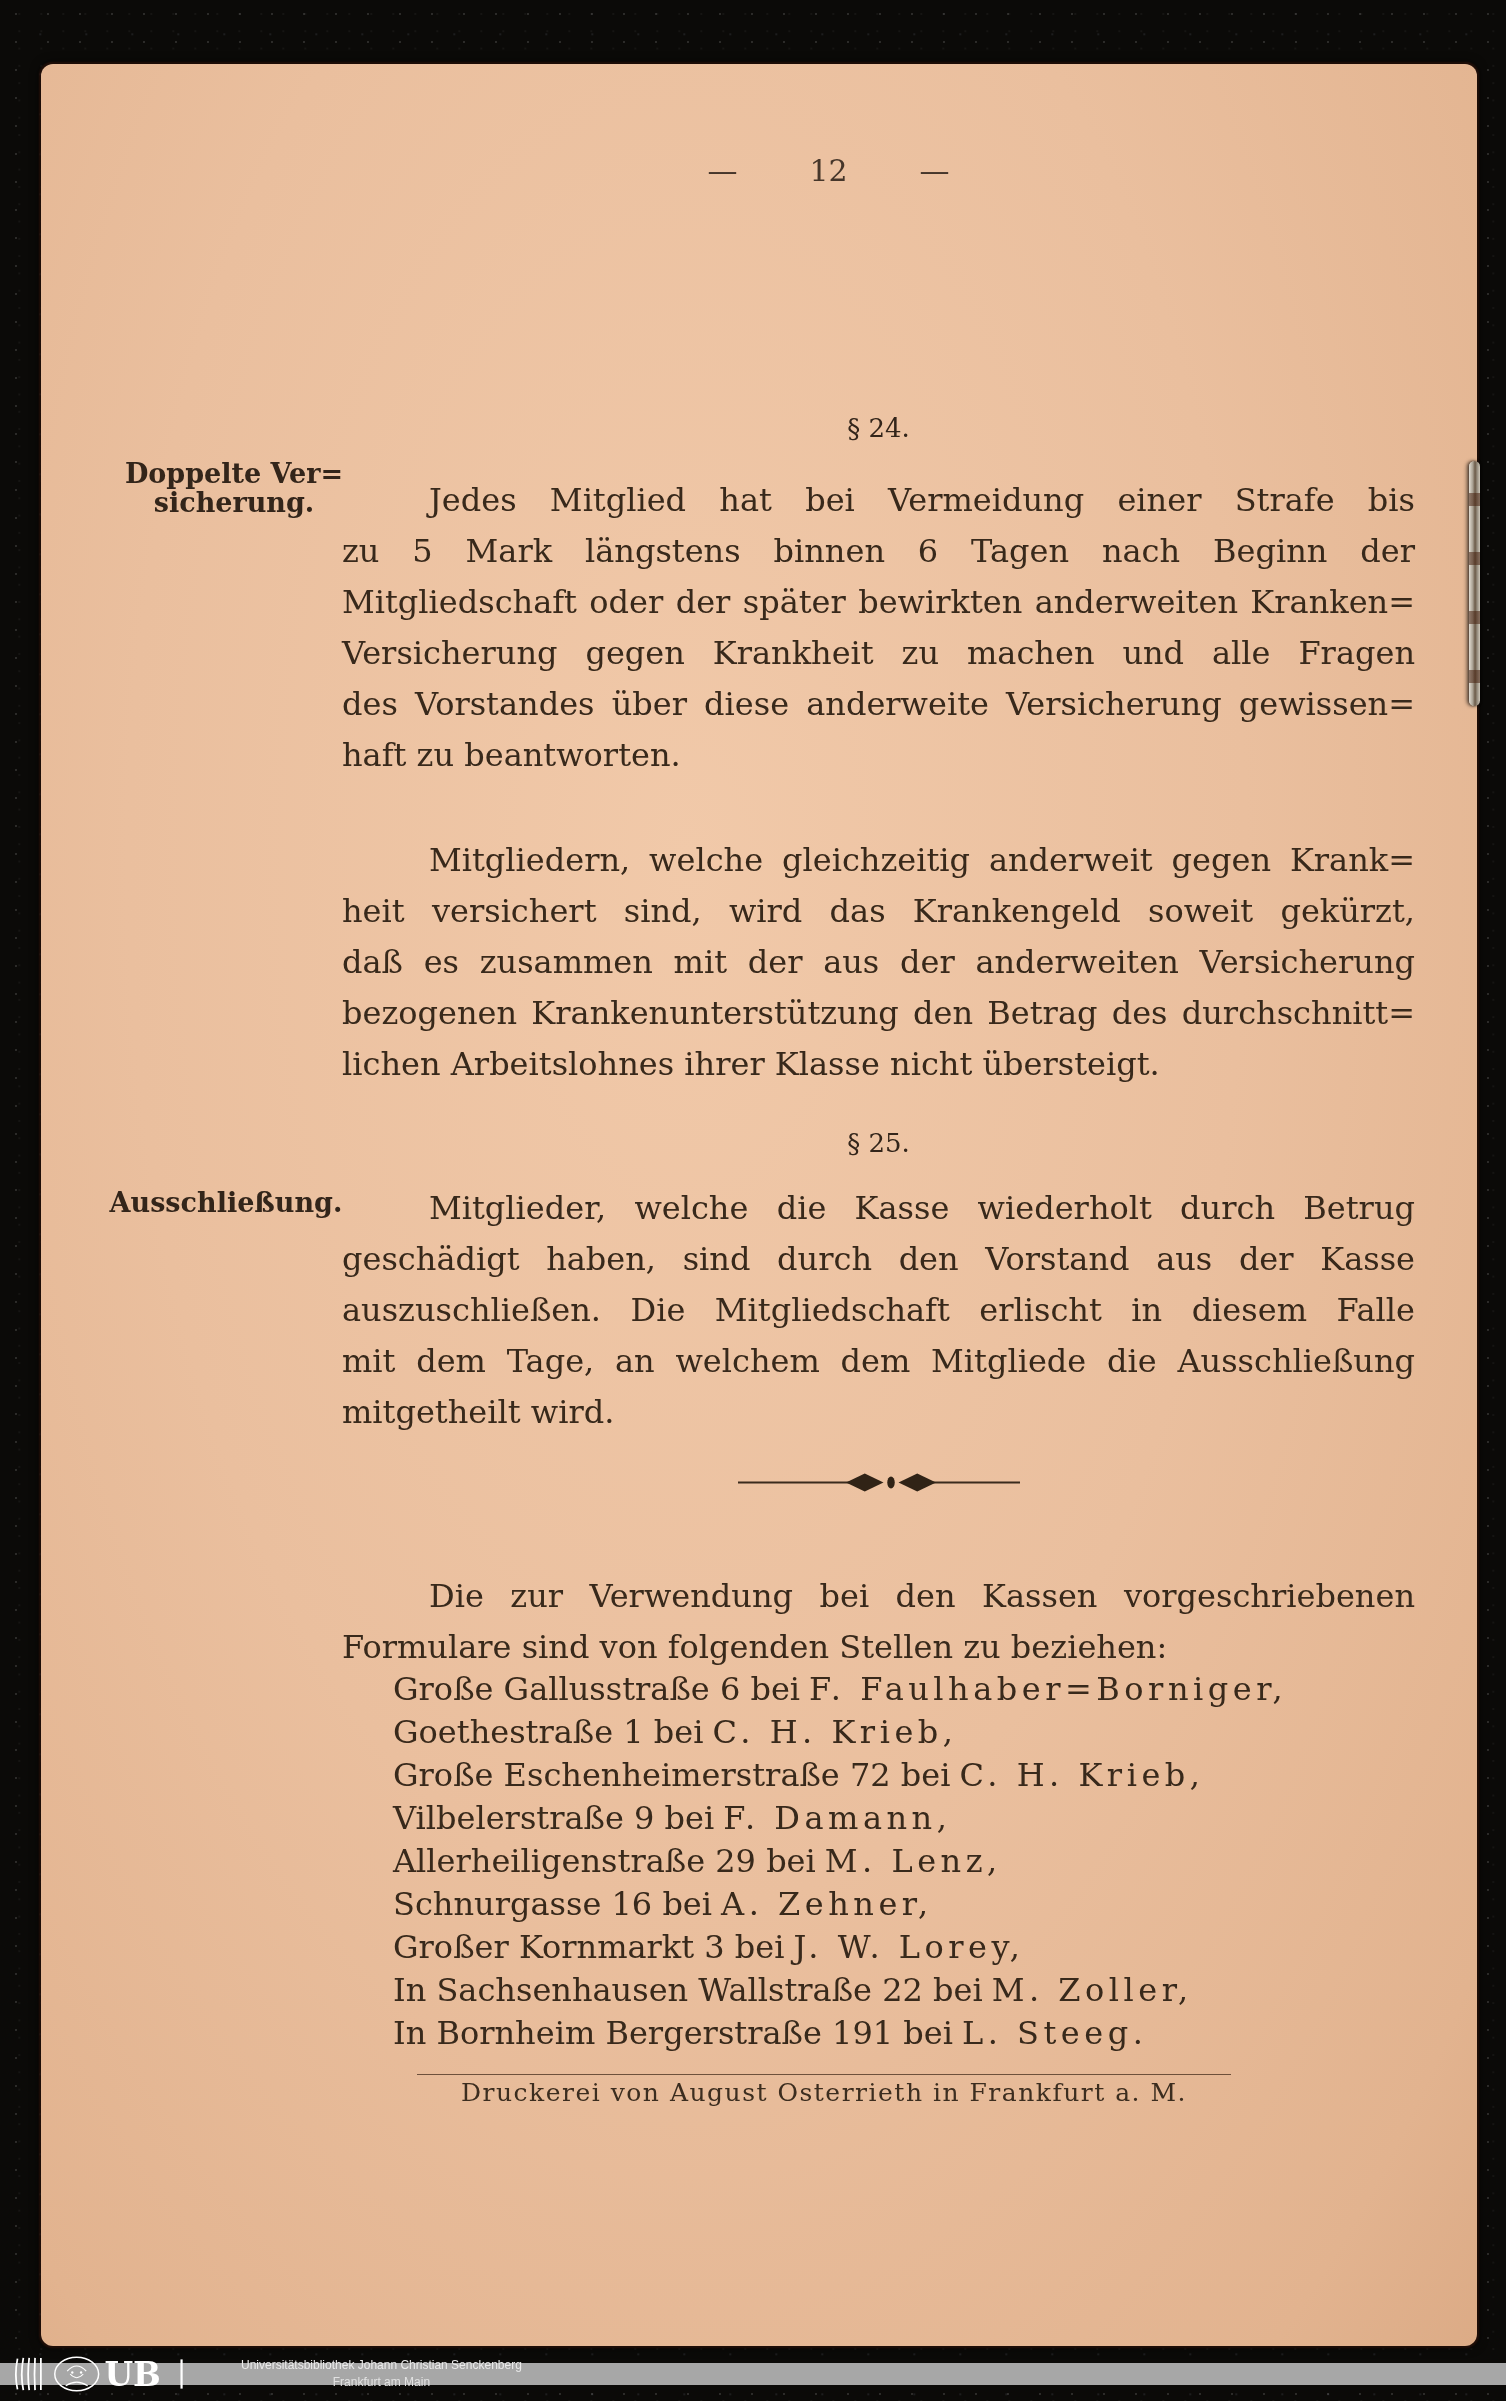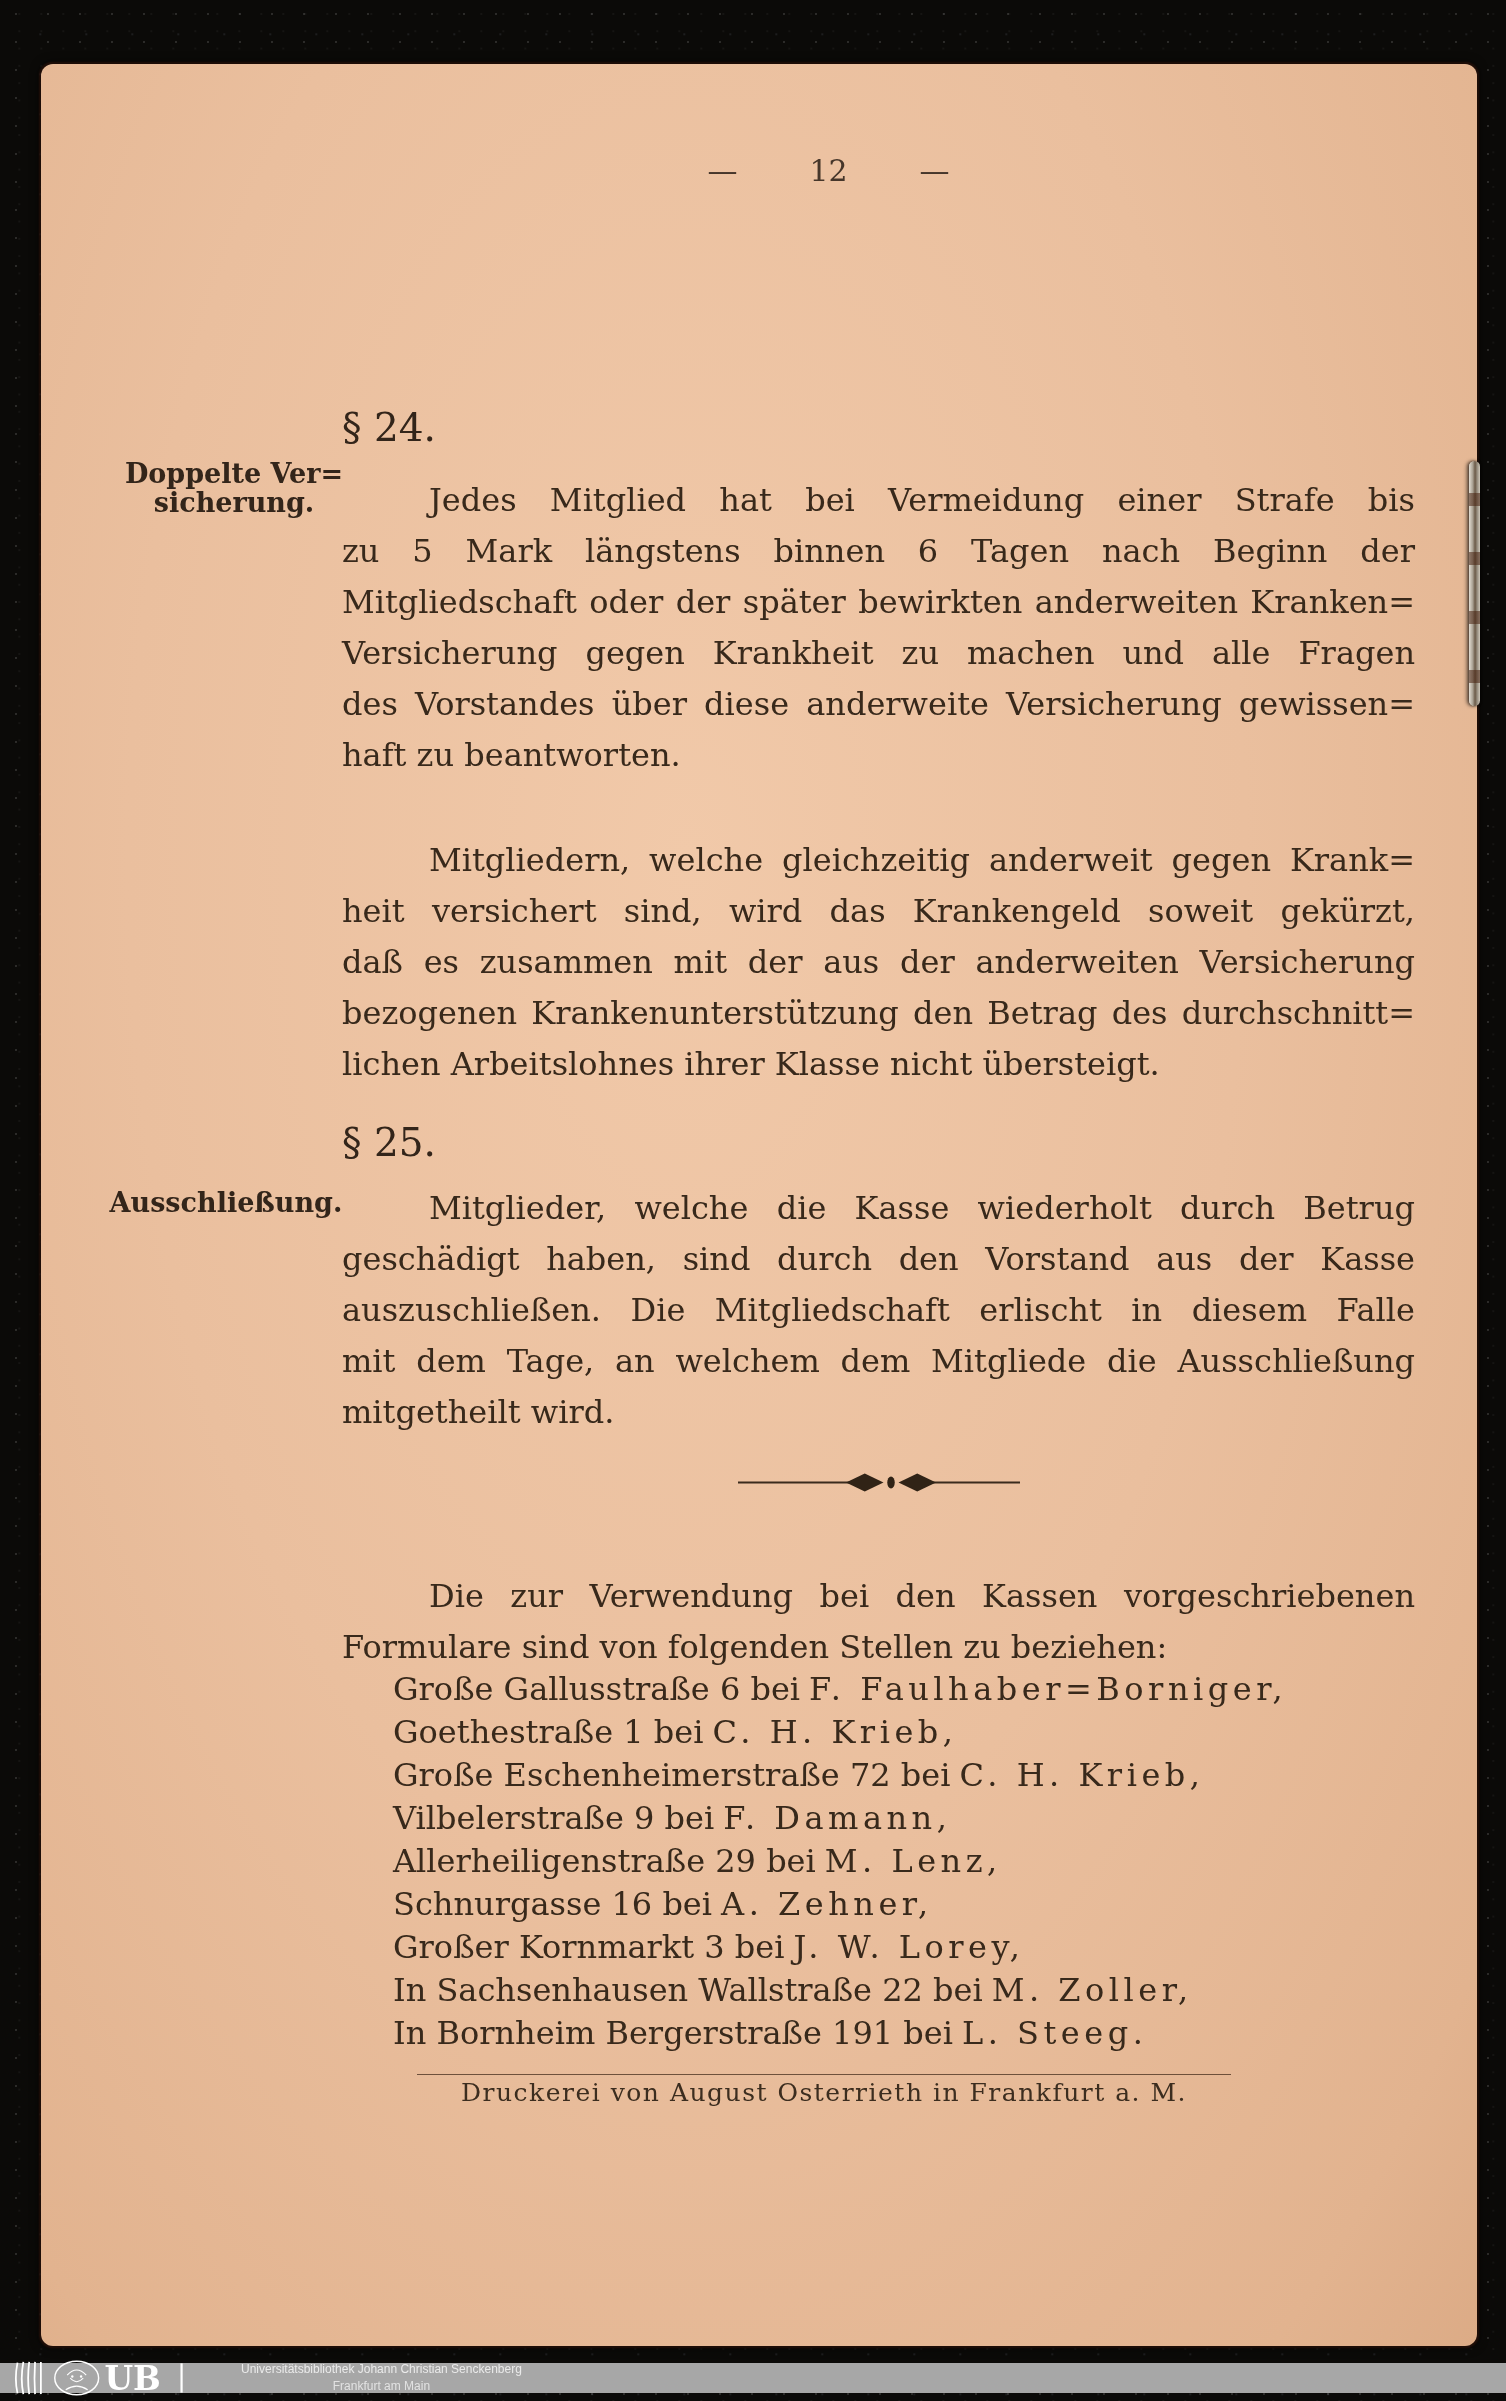"§ 24." .section-heading { font-size: 39px -> 26px; text-align: none -> center }
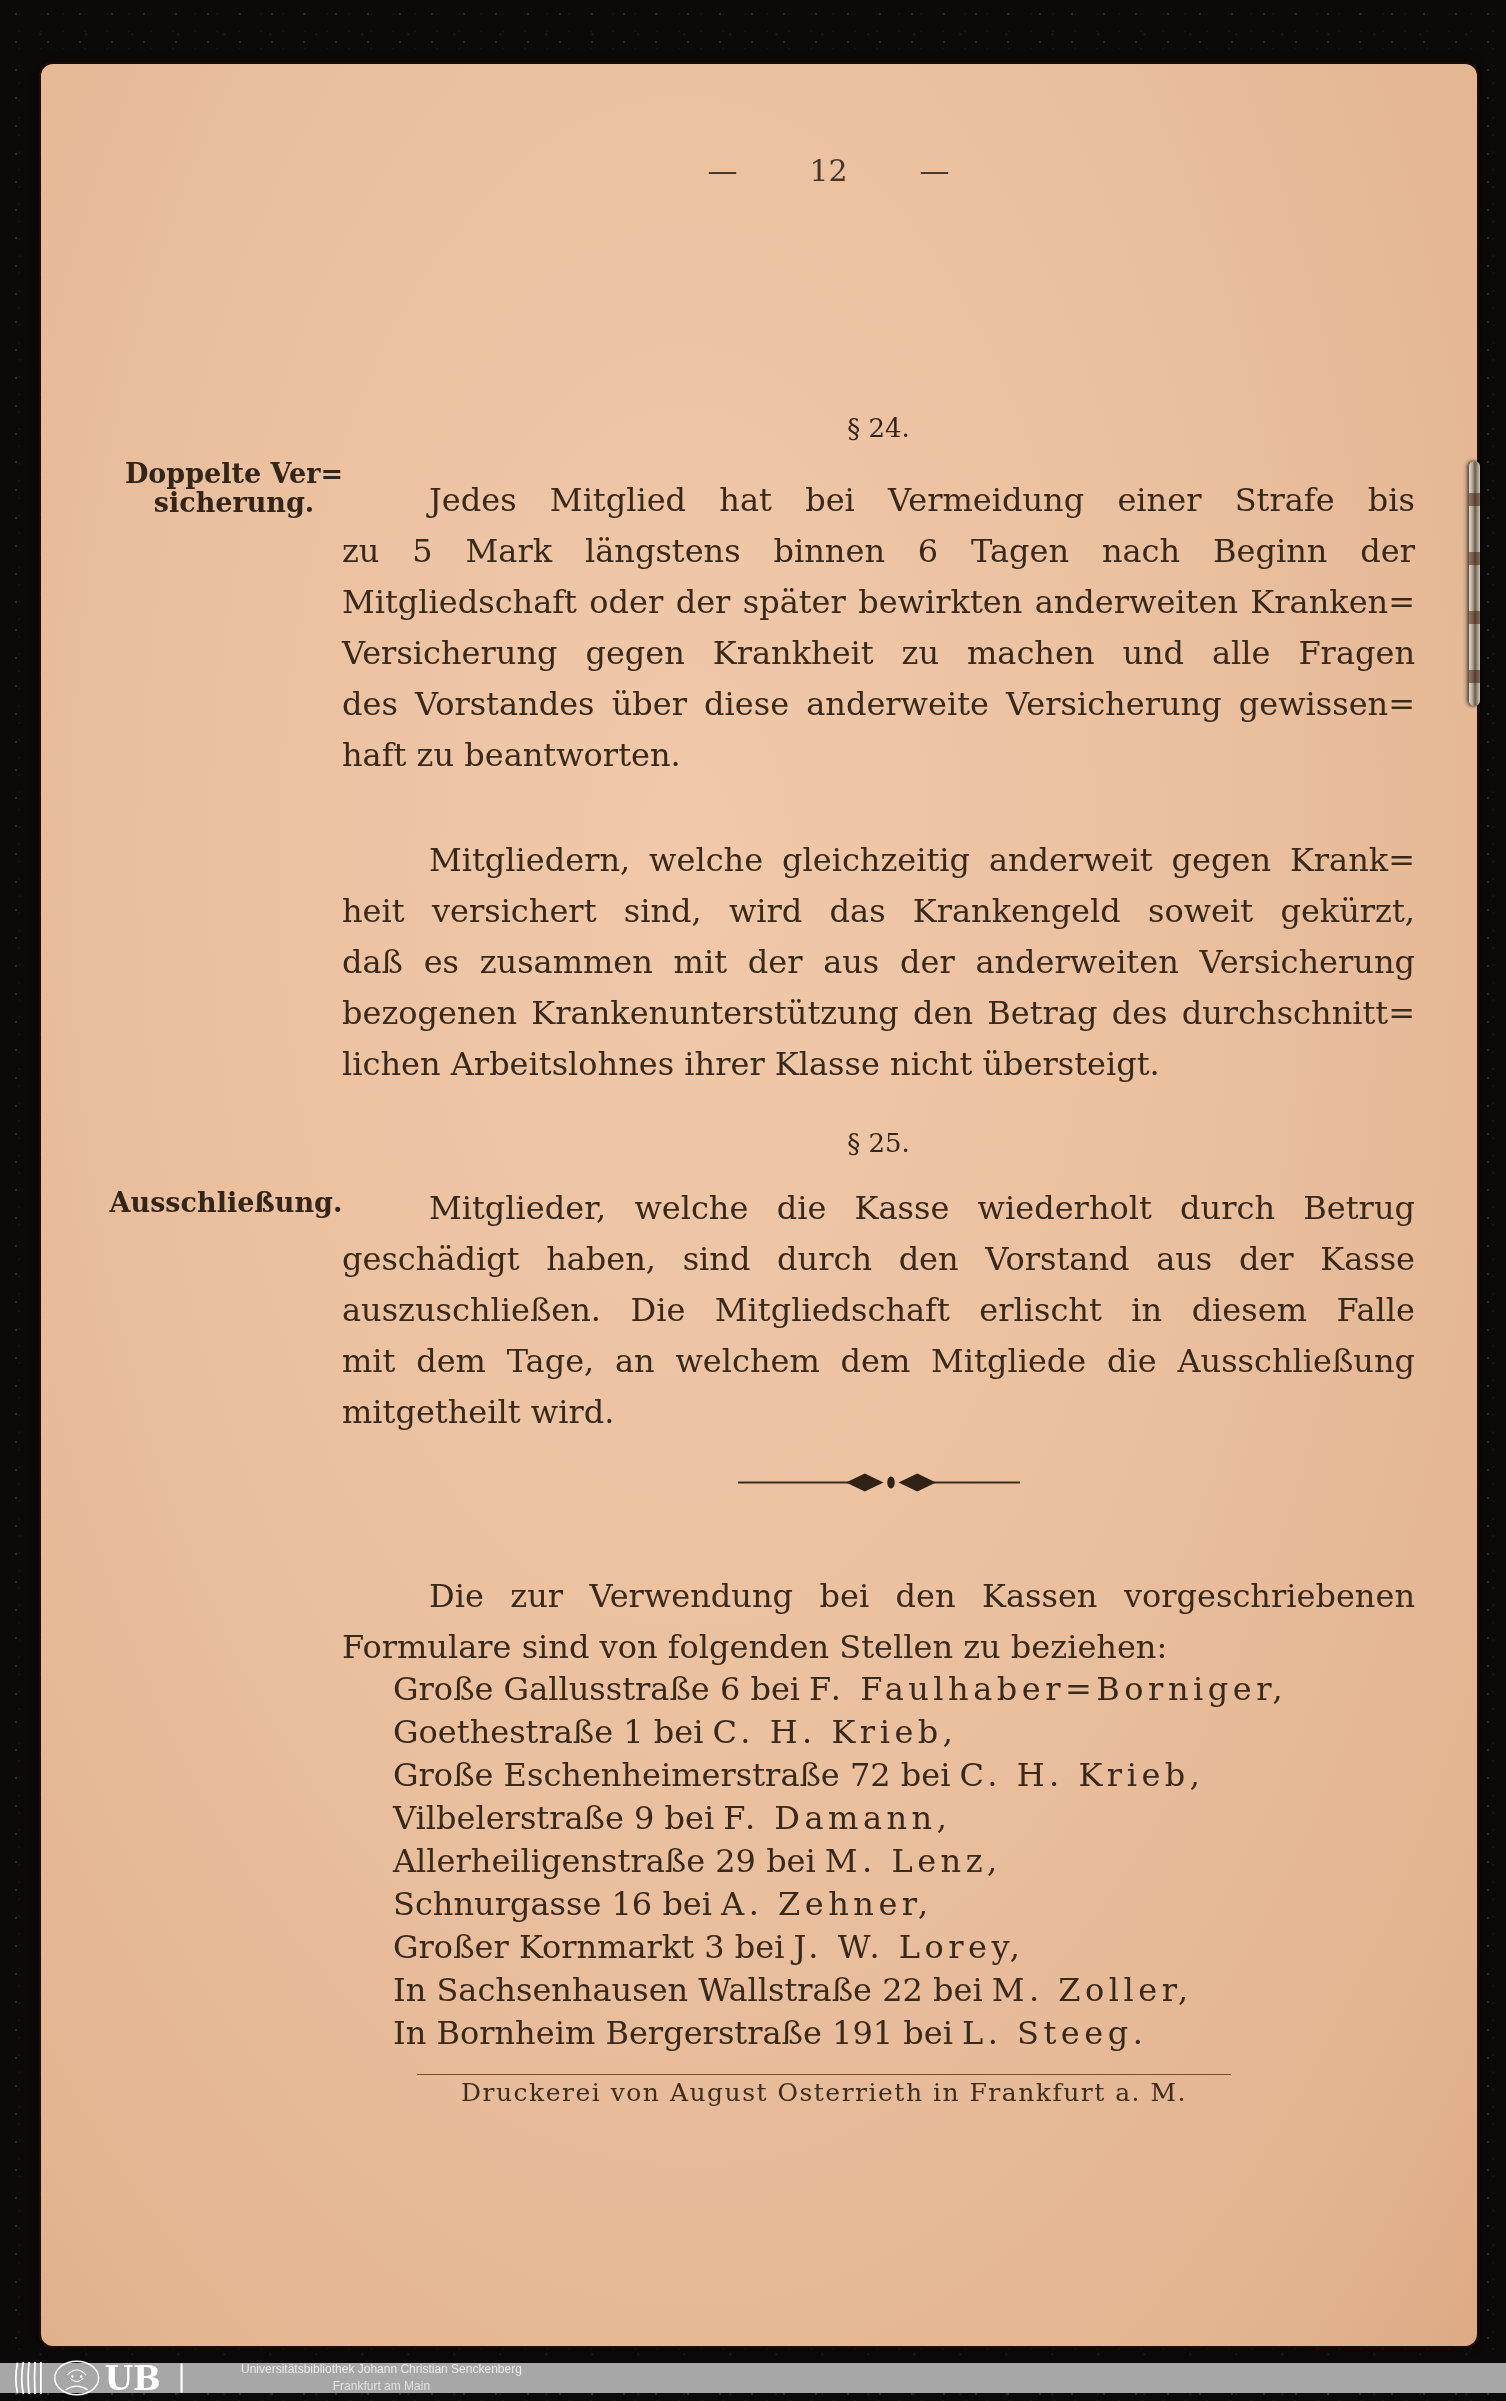"UB" .footer-bar { height: 30px -> 22px }
